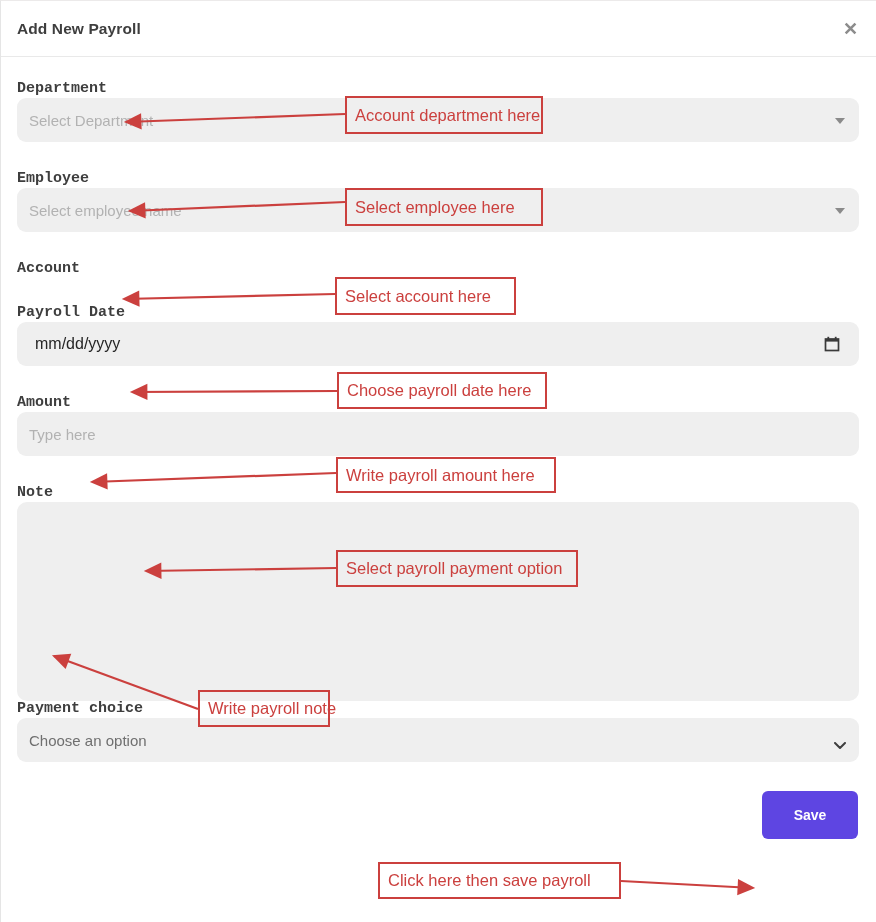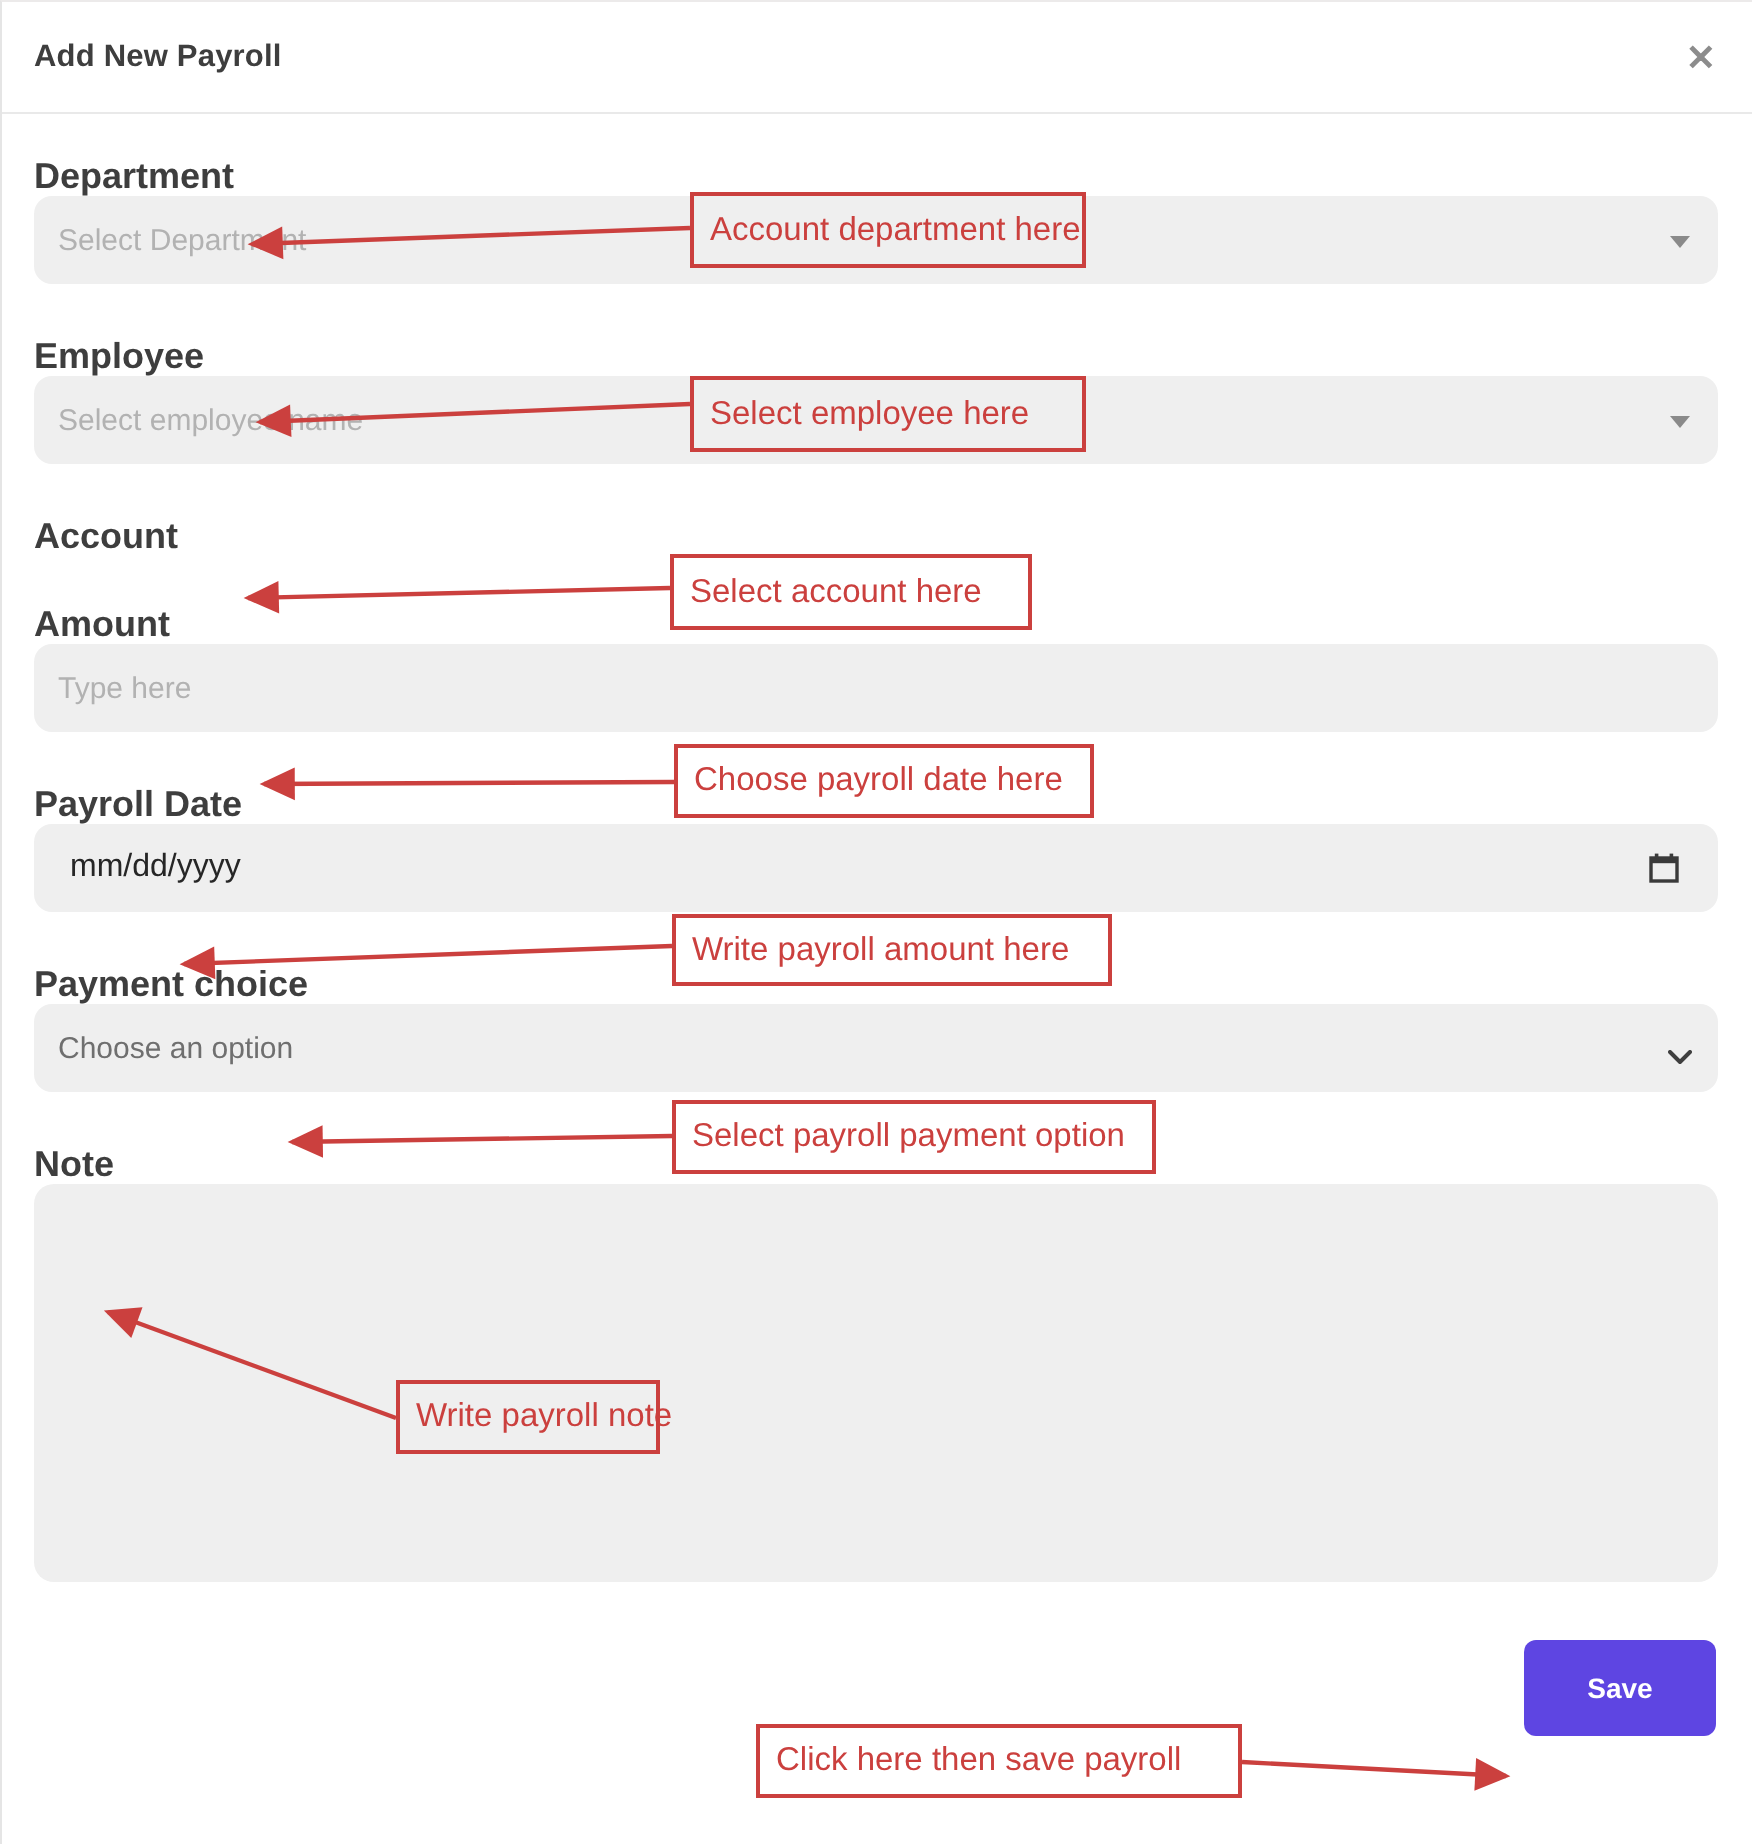"Department" .form-label { font-family: none -> Liberation Mono, monospace; font-size: 18px -> 15px }
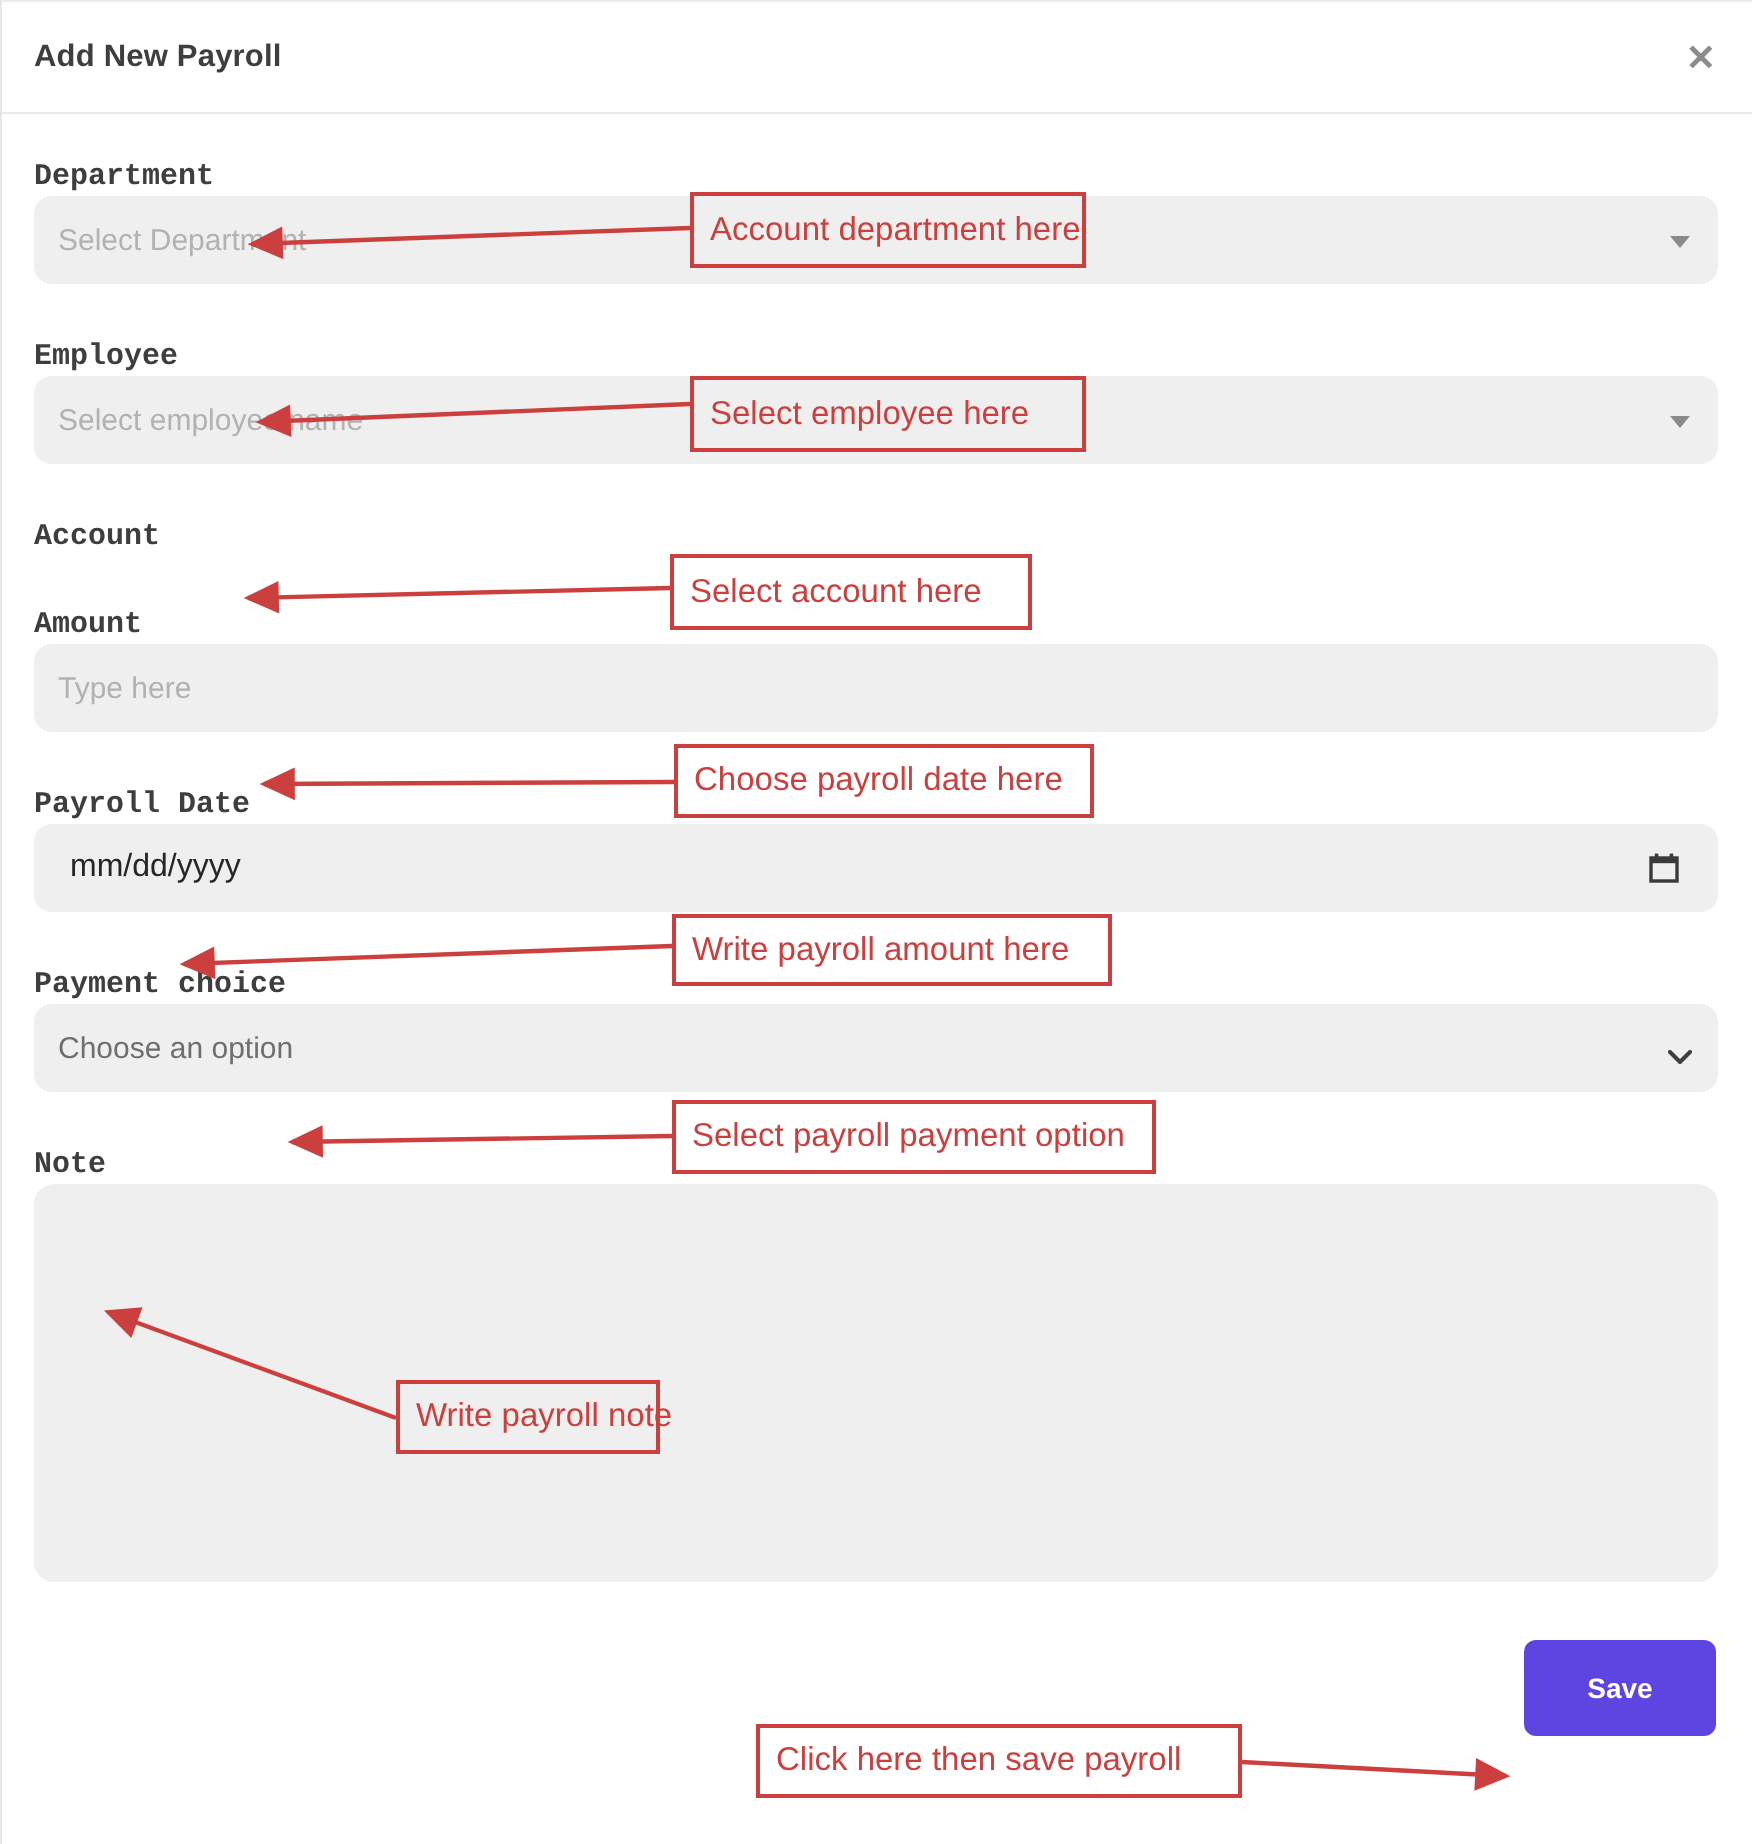"Amount" div.form-group { order: before "Payroll Date" -> after "Payroll Date" }
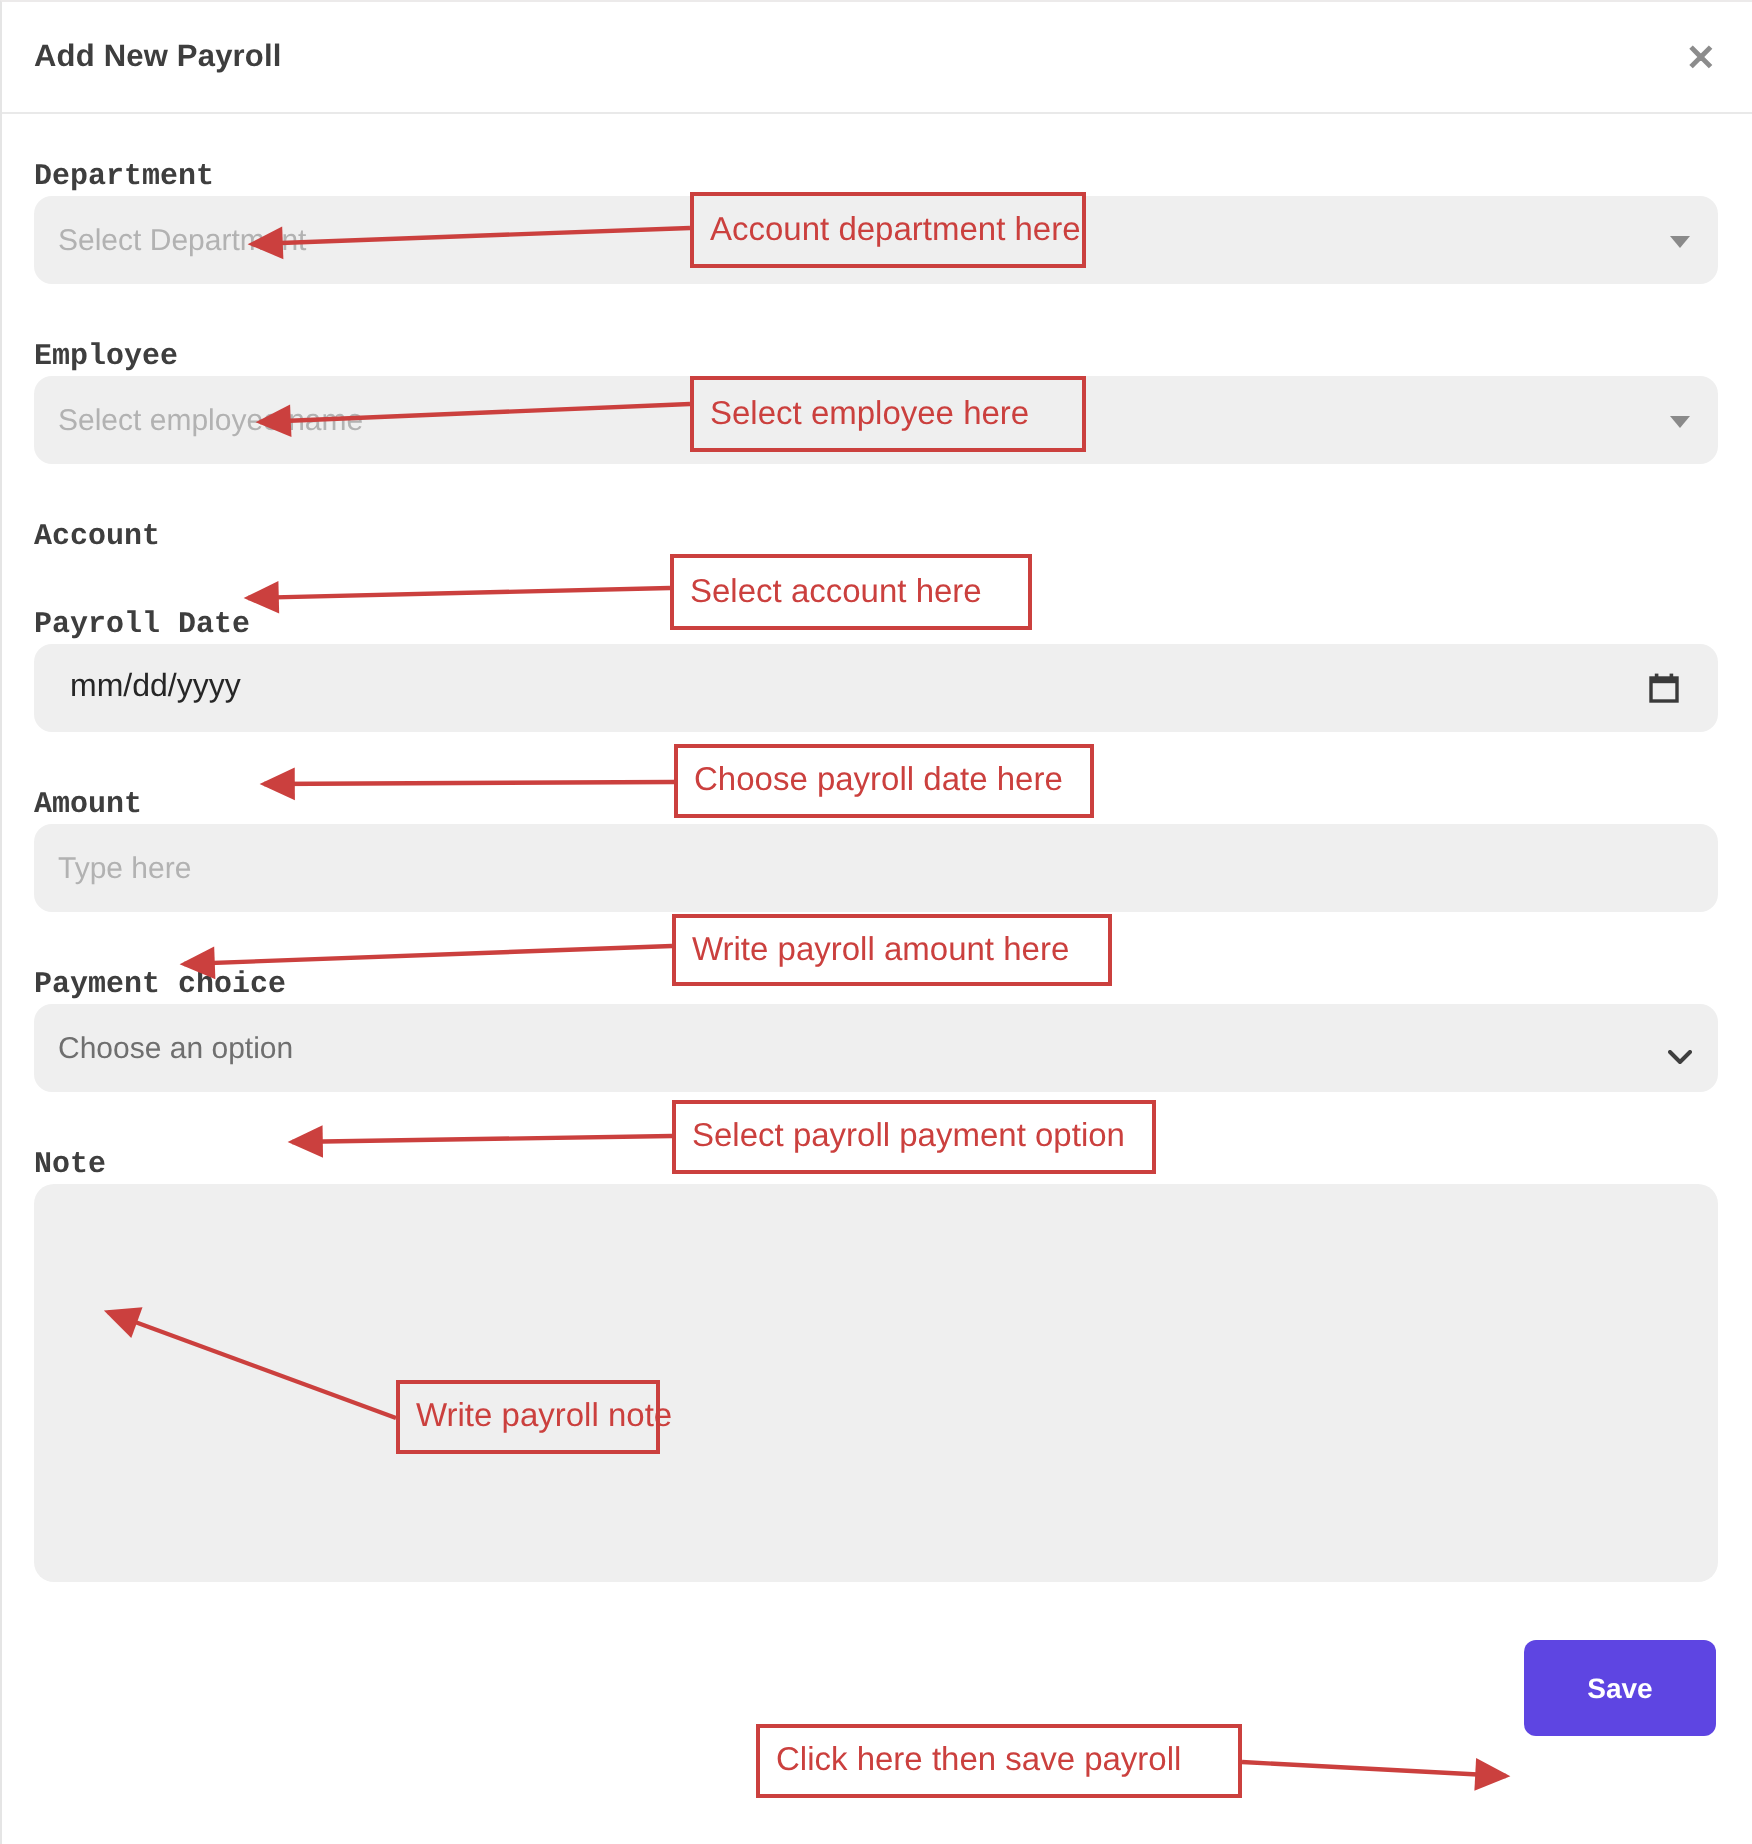"Payment choice" div.form-group { order: before "Note" -> after "Note" }
